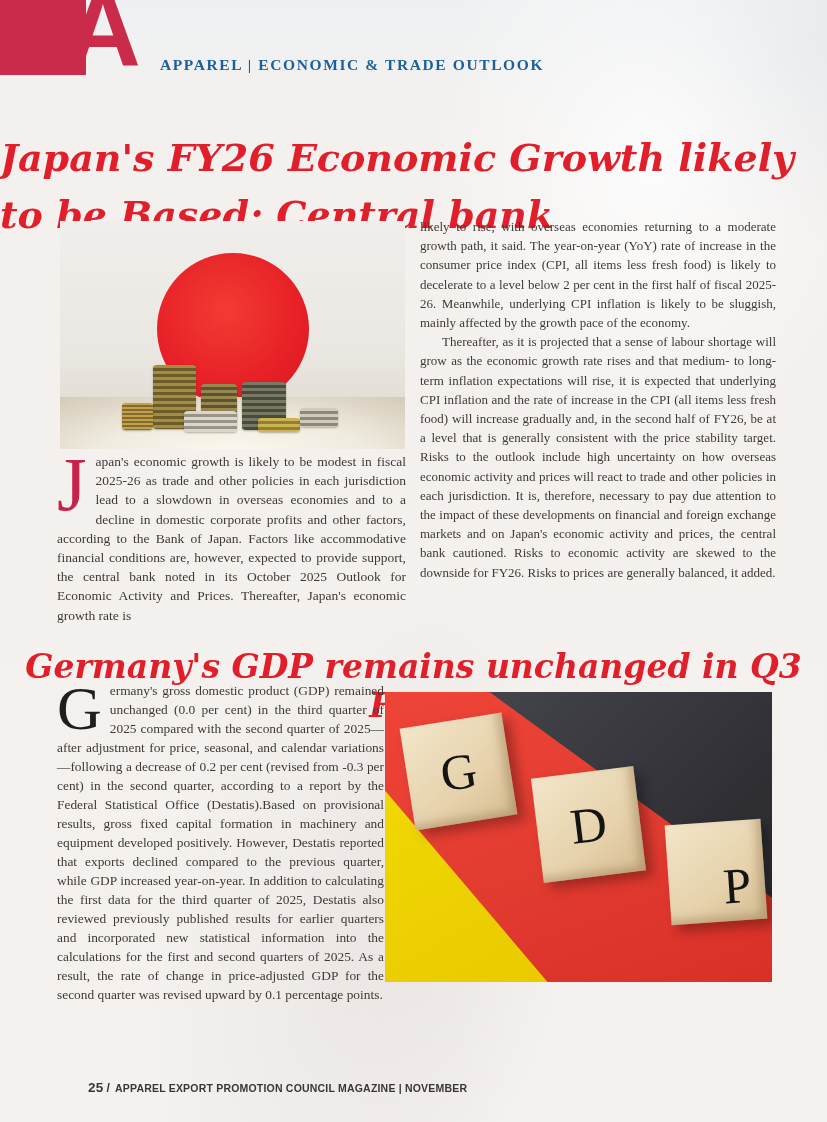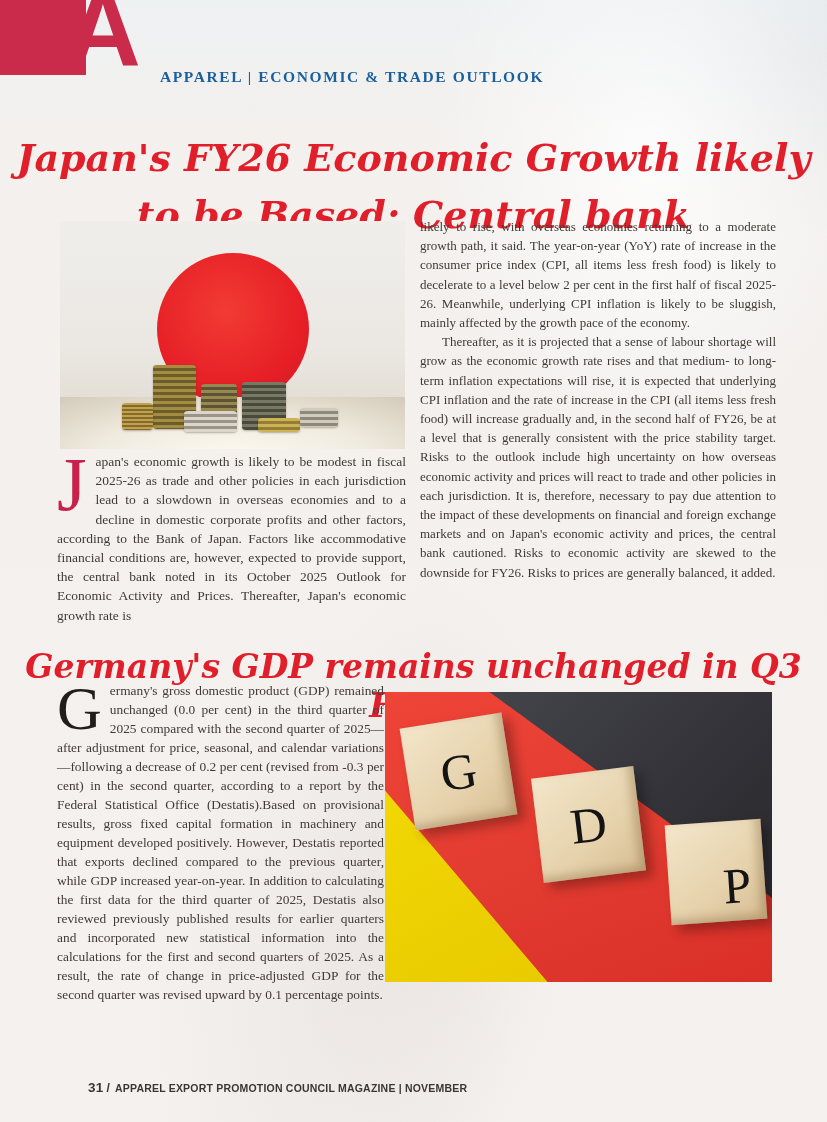"APPAREL | ECONOMIC & TRADE" .section-title { top: 68px -> 56px }
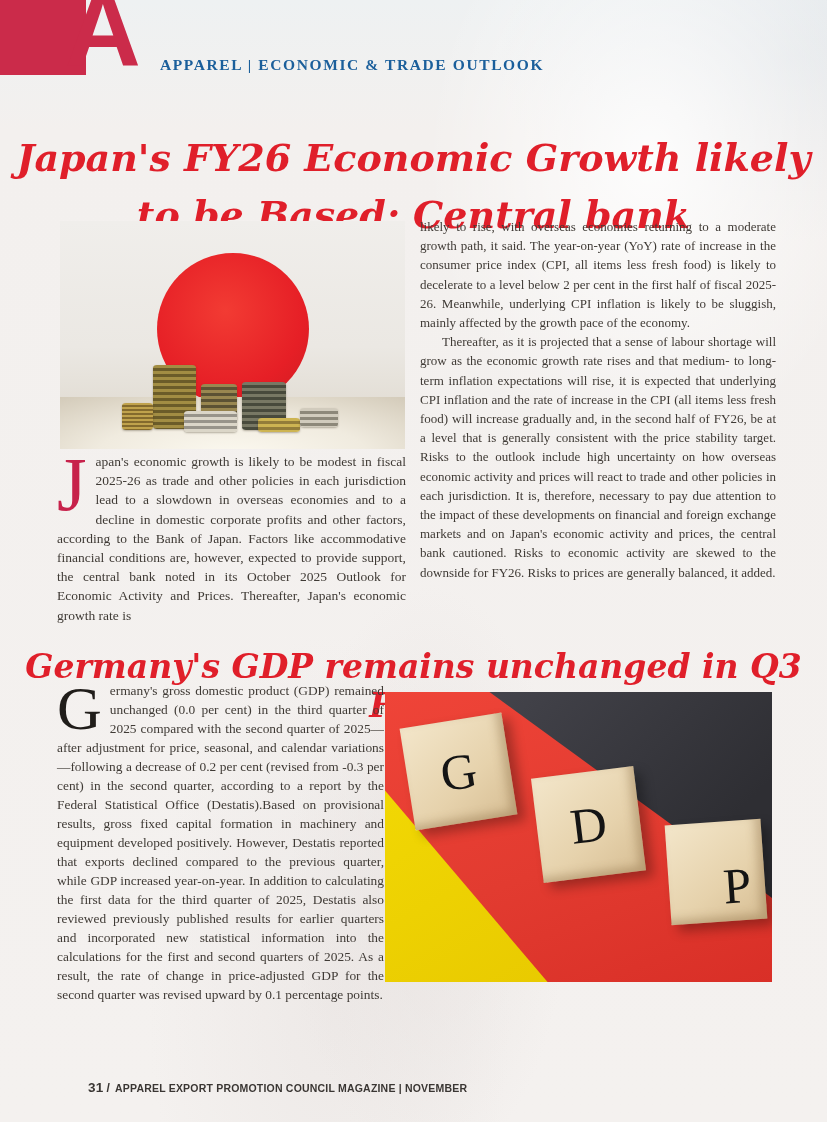"Japan's FY26 Economic Growth likely" .headline-japan { text-align: center -> left }
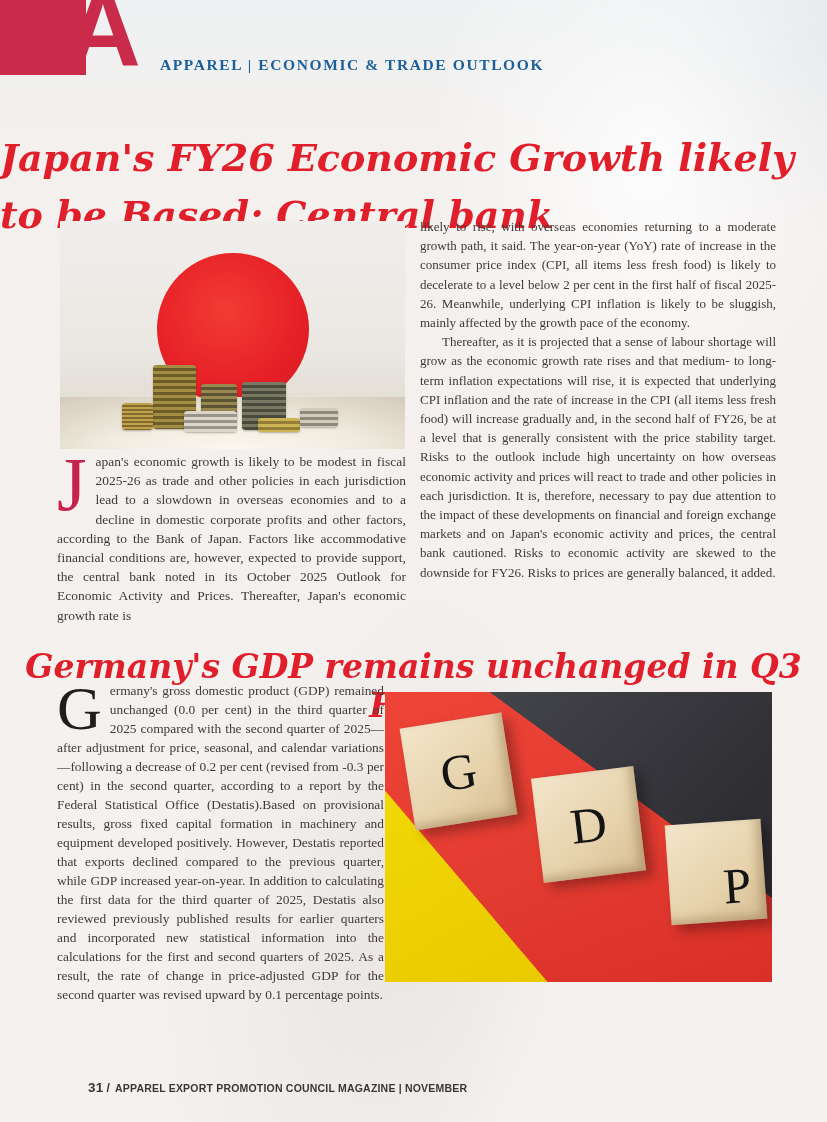"31" span.num { text: 31 -> 25 }
